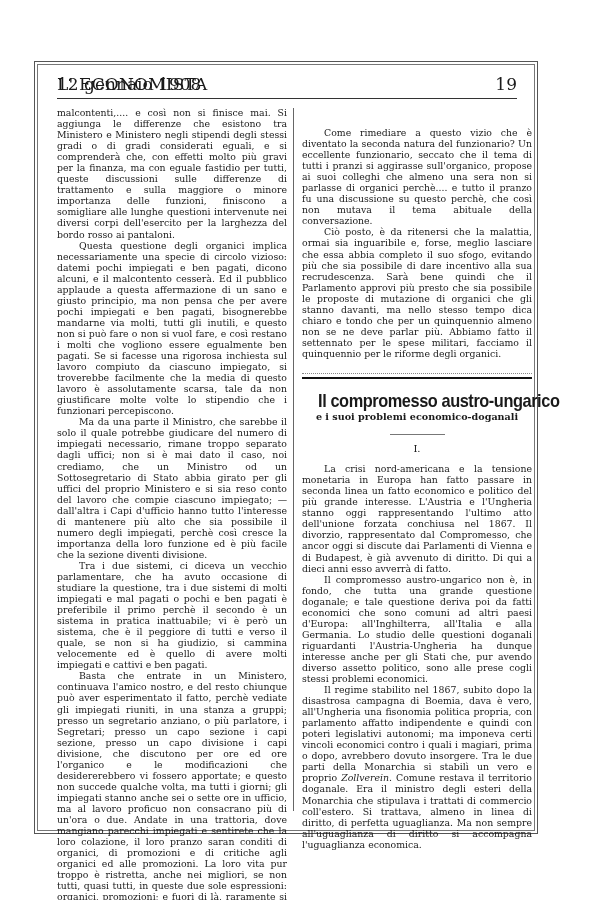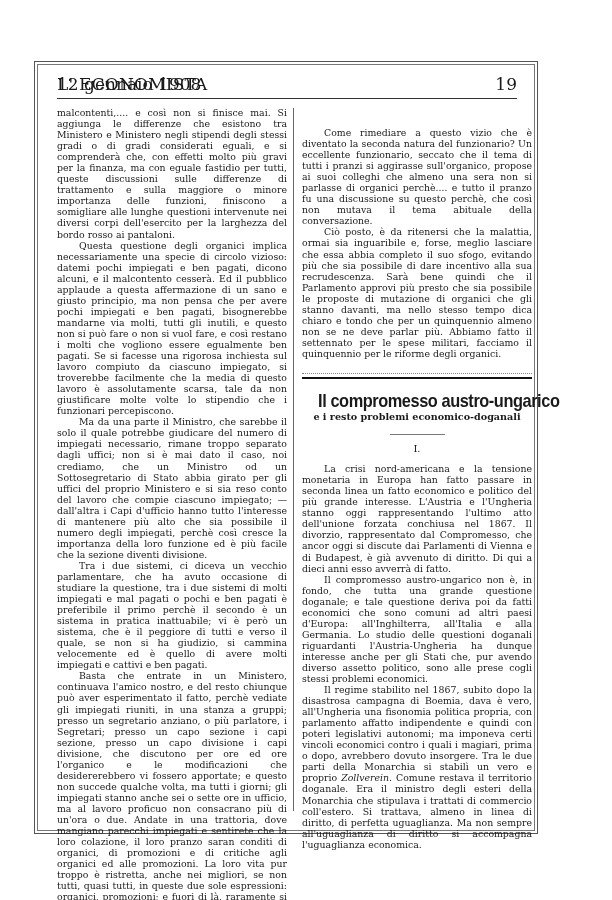"e i resto problemi economico-doganali" div.art-subtitle { text: resto -> suoi }
